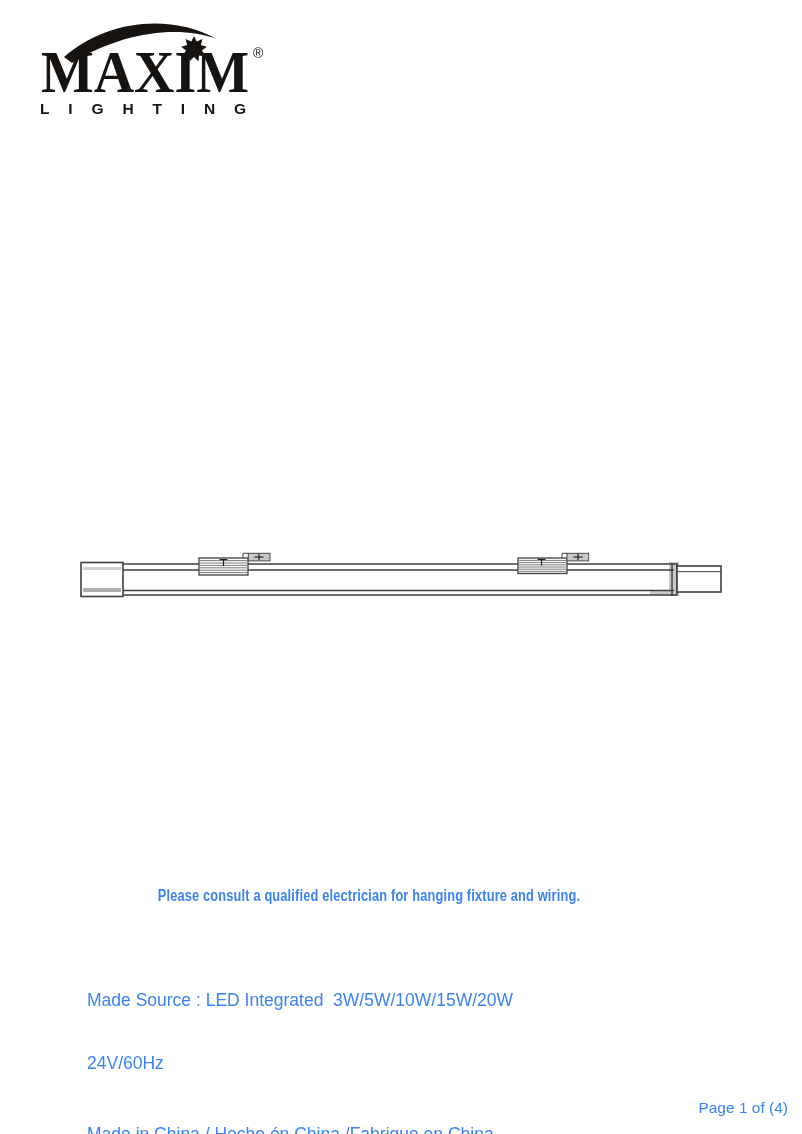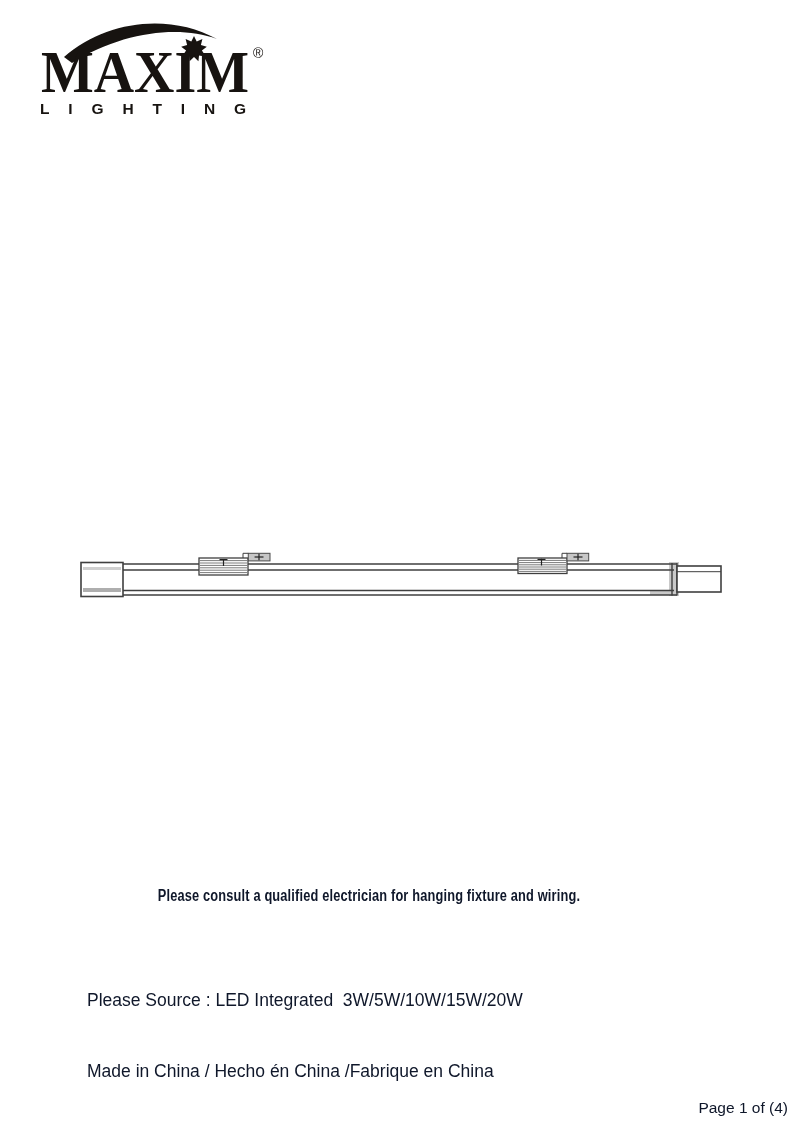"MAXIM" .page { color: #0f172a -> #3b82f6 }
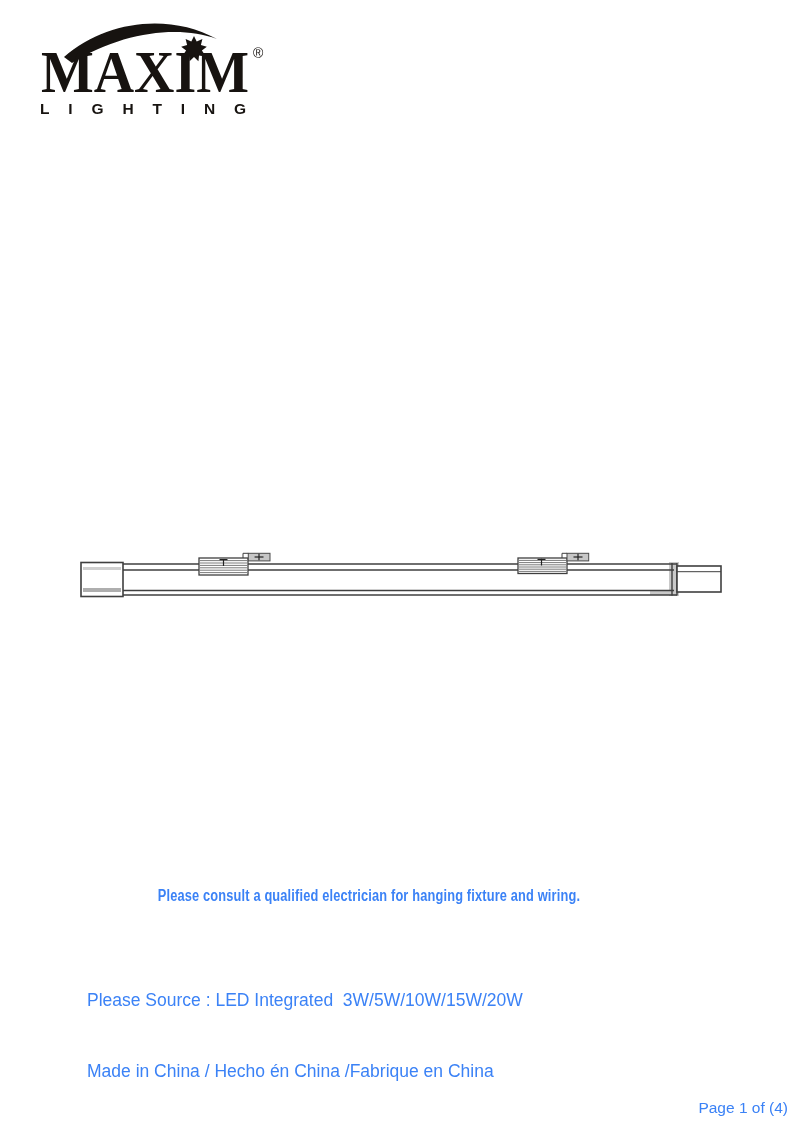"Please Source : LED Integrated" div { text: Please -> Made }
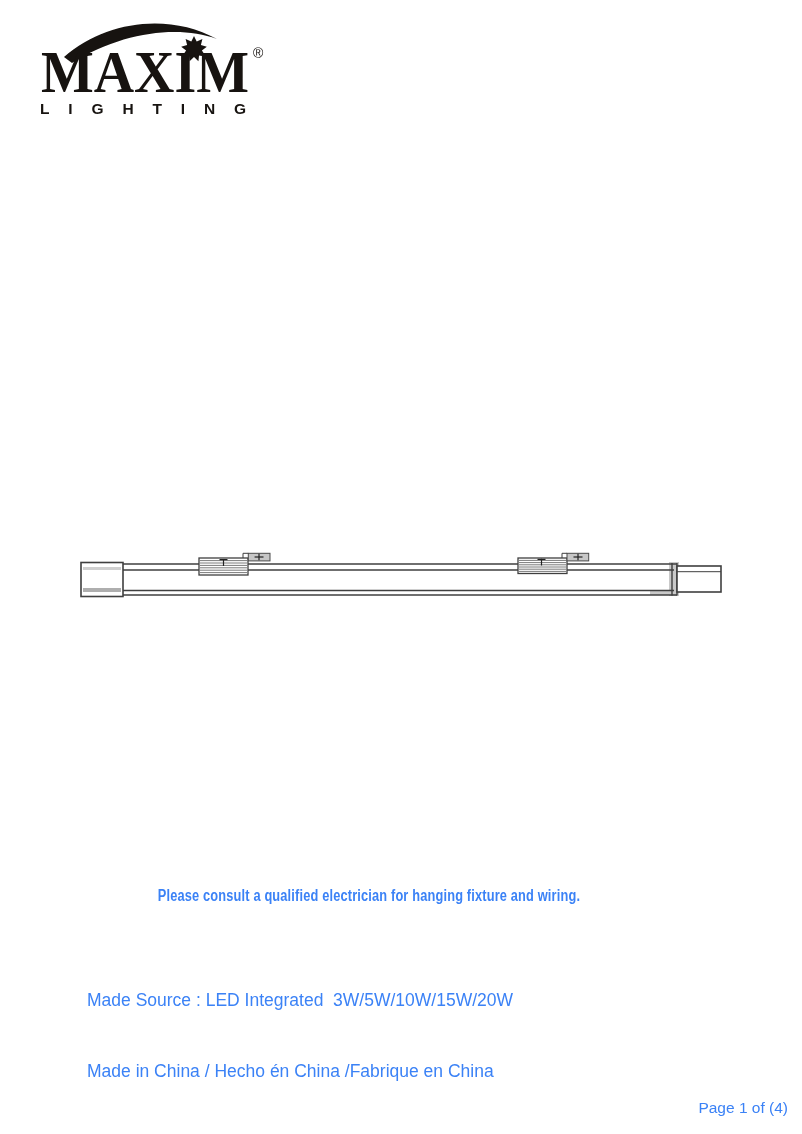"24V/60Hz" div { html: none -> <div>24V/60Hz</div> }
